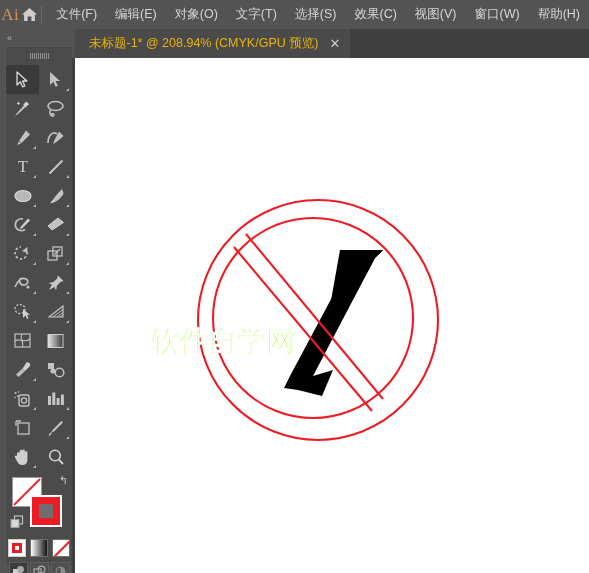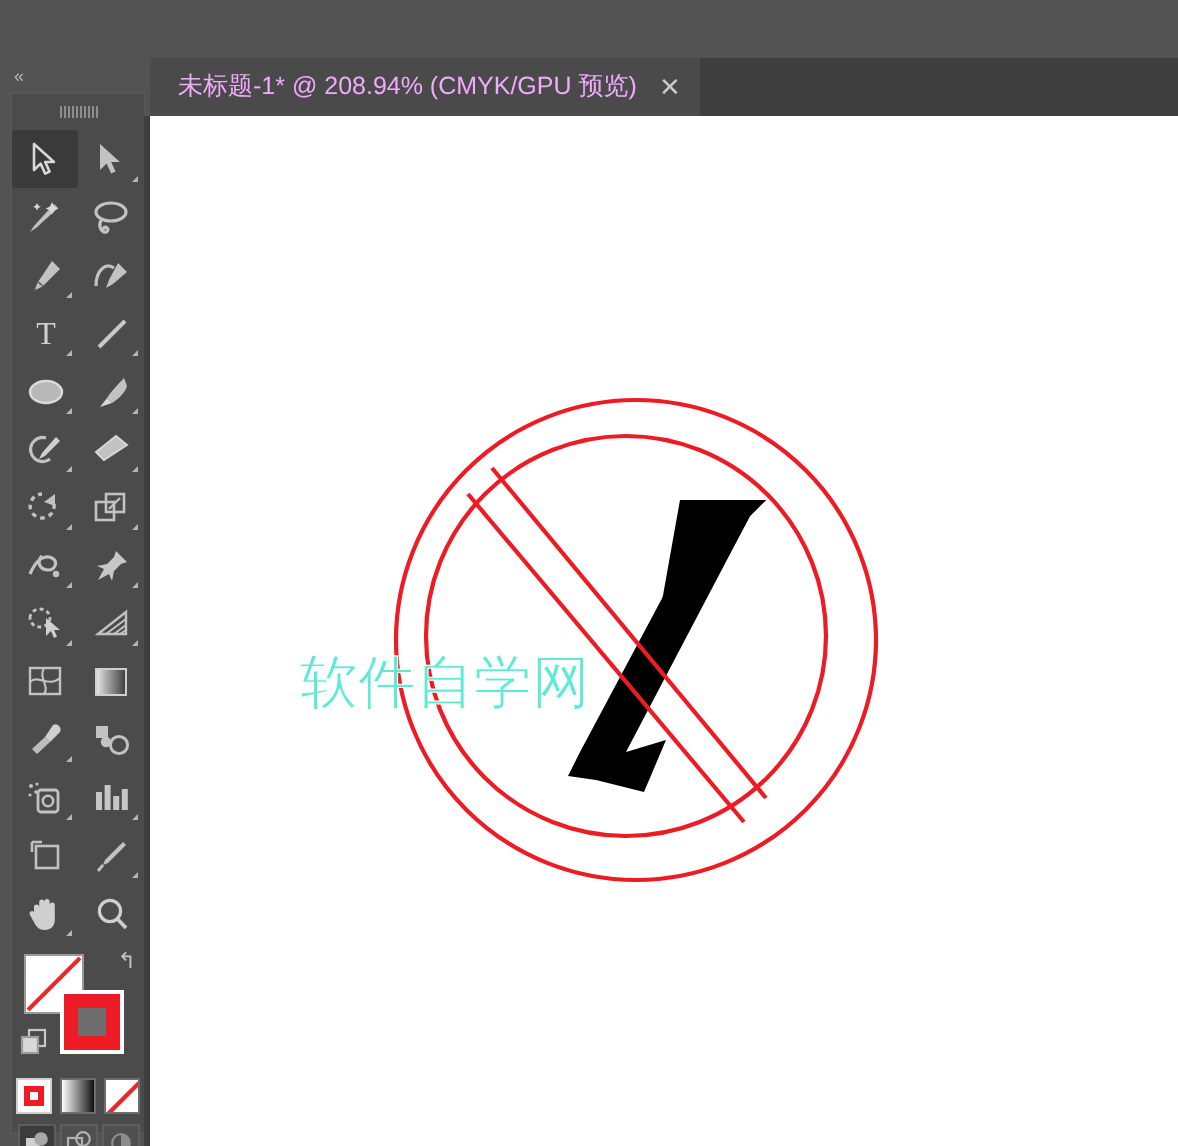"Ai" div.menubar { html: none -> <div> <div>Ai</div> <div> <svg> <path></path> </svg> </div> <div></div> <div> <div>文件(F)</div> <div>编辑(E)</div> <div>对象(O)</div> <div>文字(T)</div> <div>选择(S)</div> <div>效果(C)</div> <div>视图(V)</div> <div>窗口(W)</div> <div>帮助(H)</div> </div> </div> }
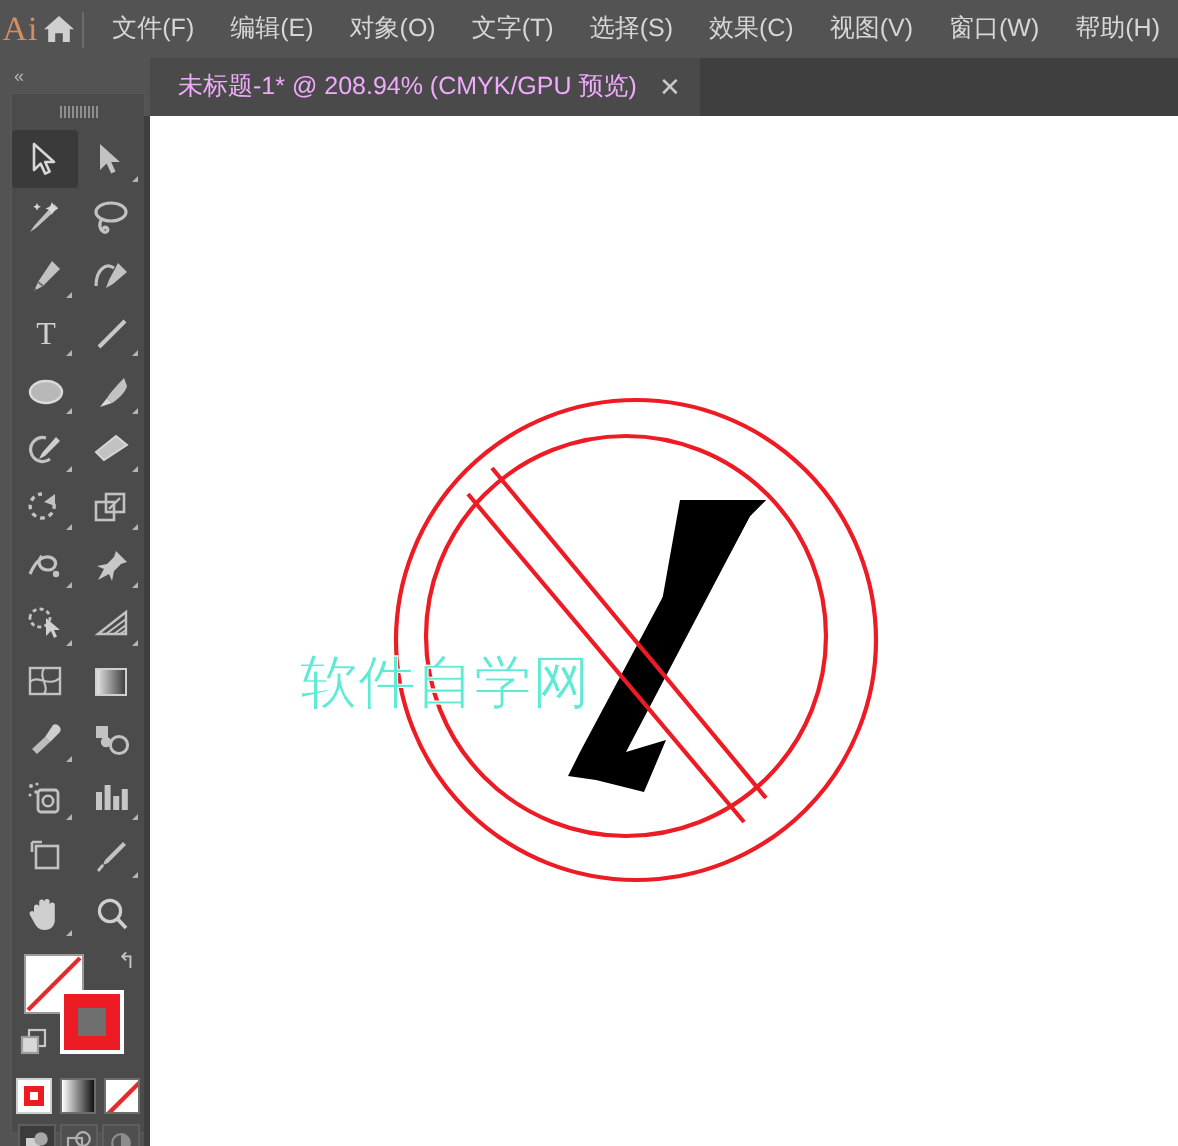"未标题-1* @ 208.94% (CMYK/GPU 预览)" .tab-title { color: #f0abfc -> #eab308 }
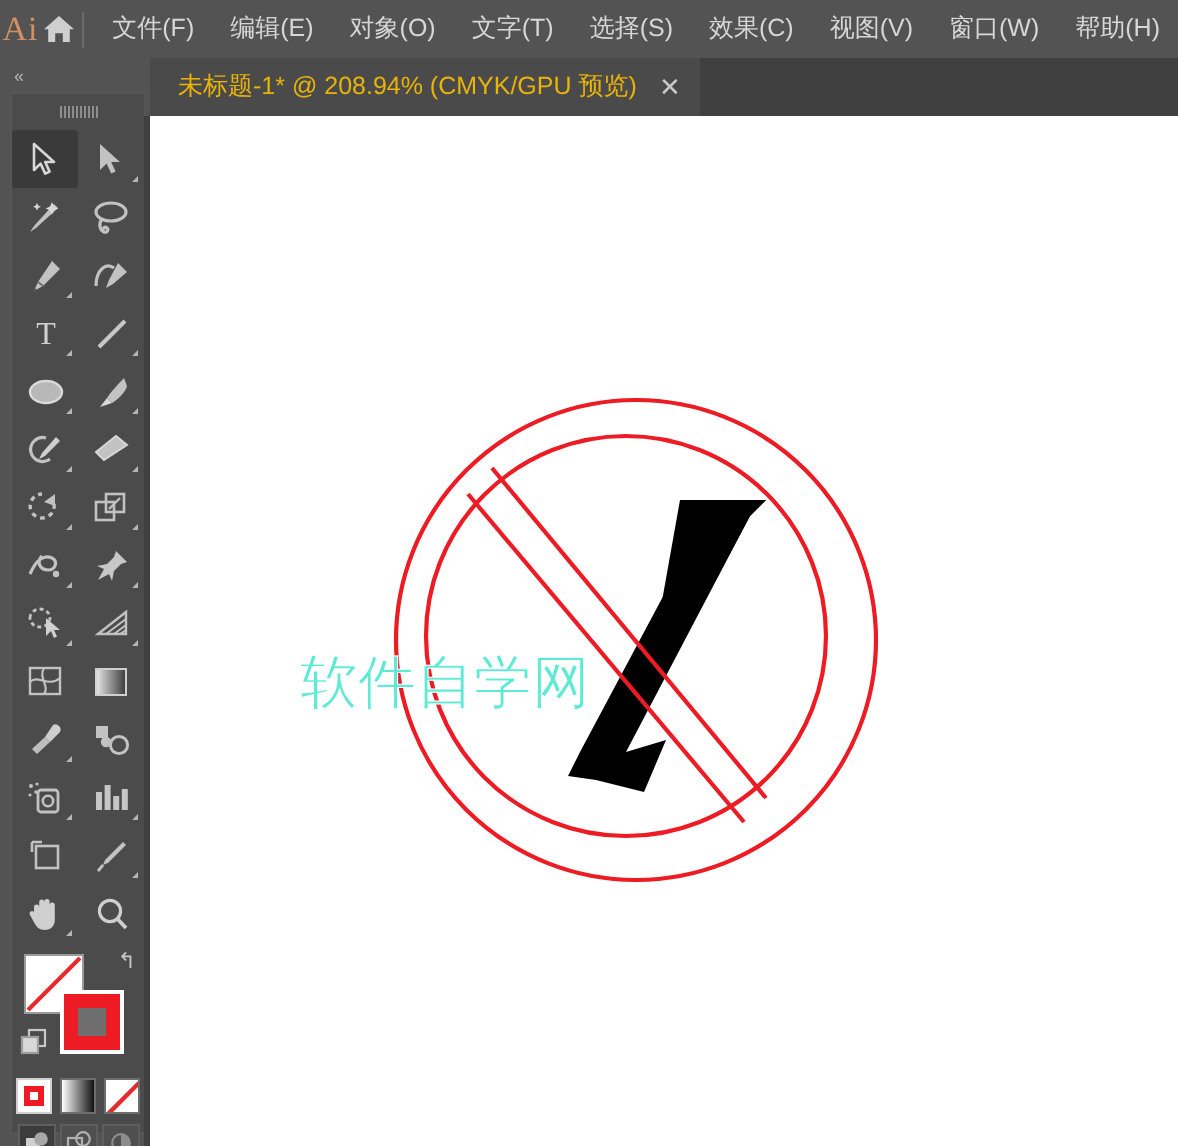"软件自学网" .wm-cn { color: #5eead4 -> #bef264; font-weight: normal -> bold }
